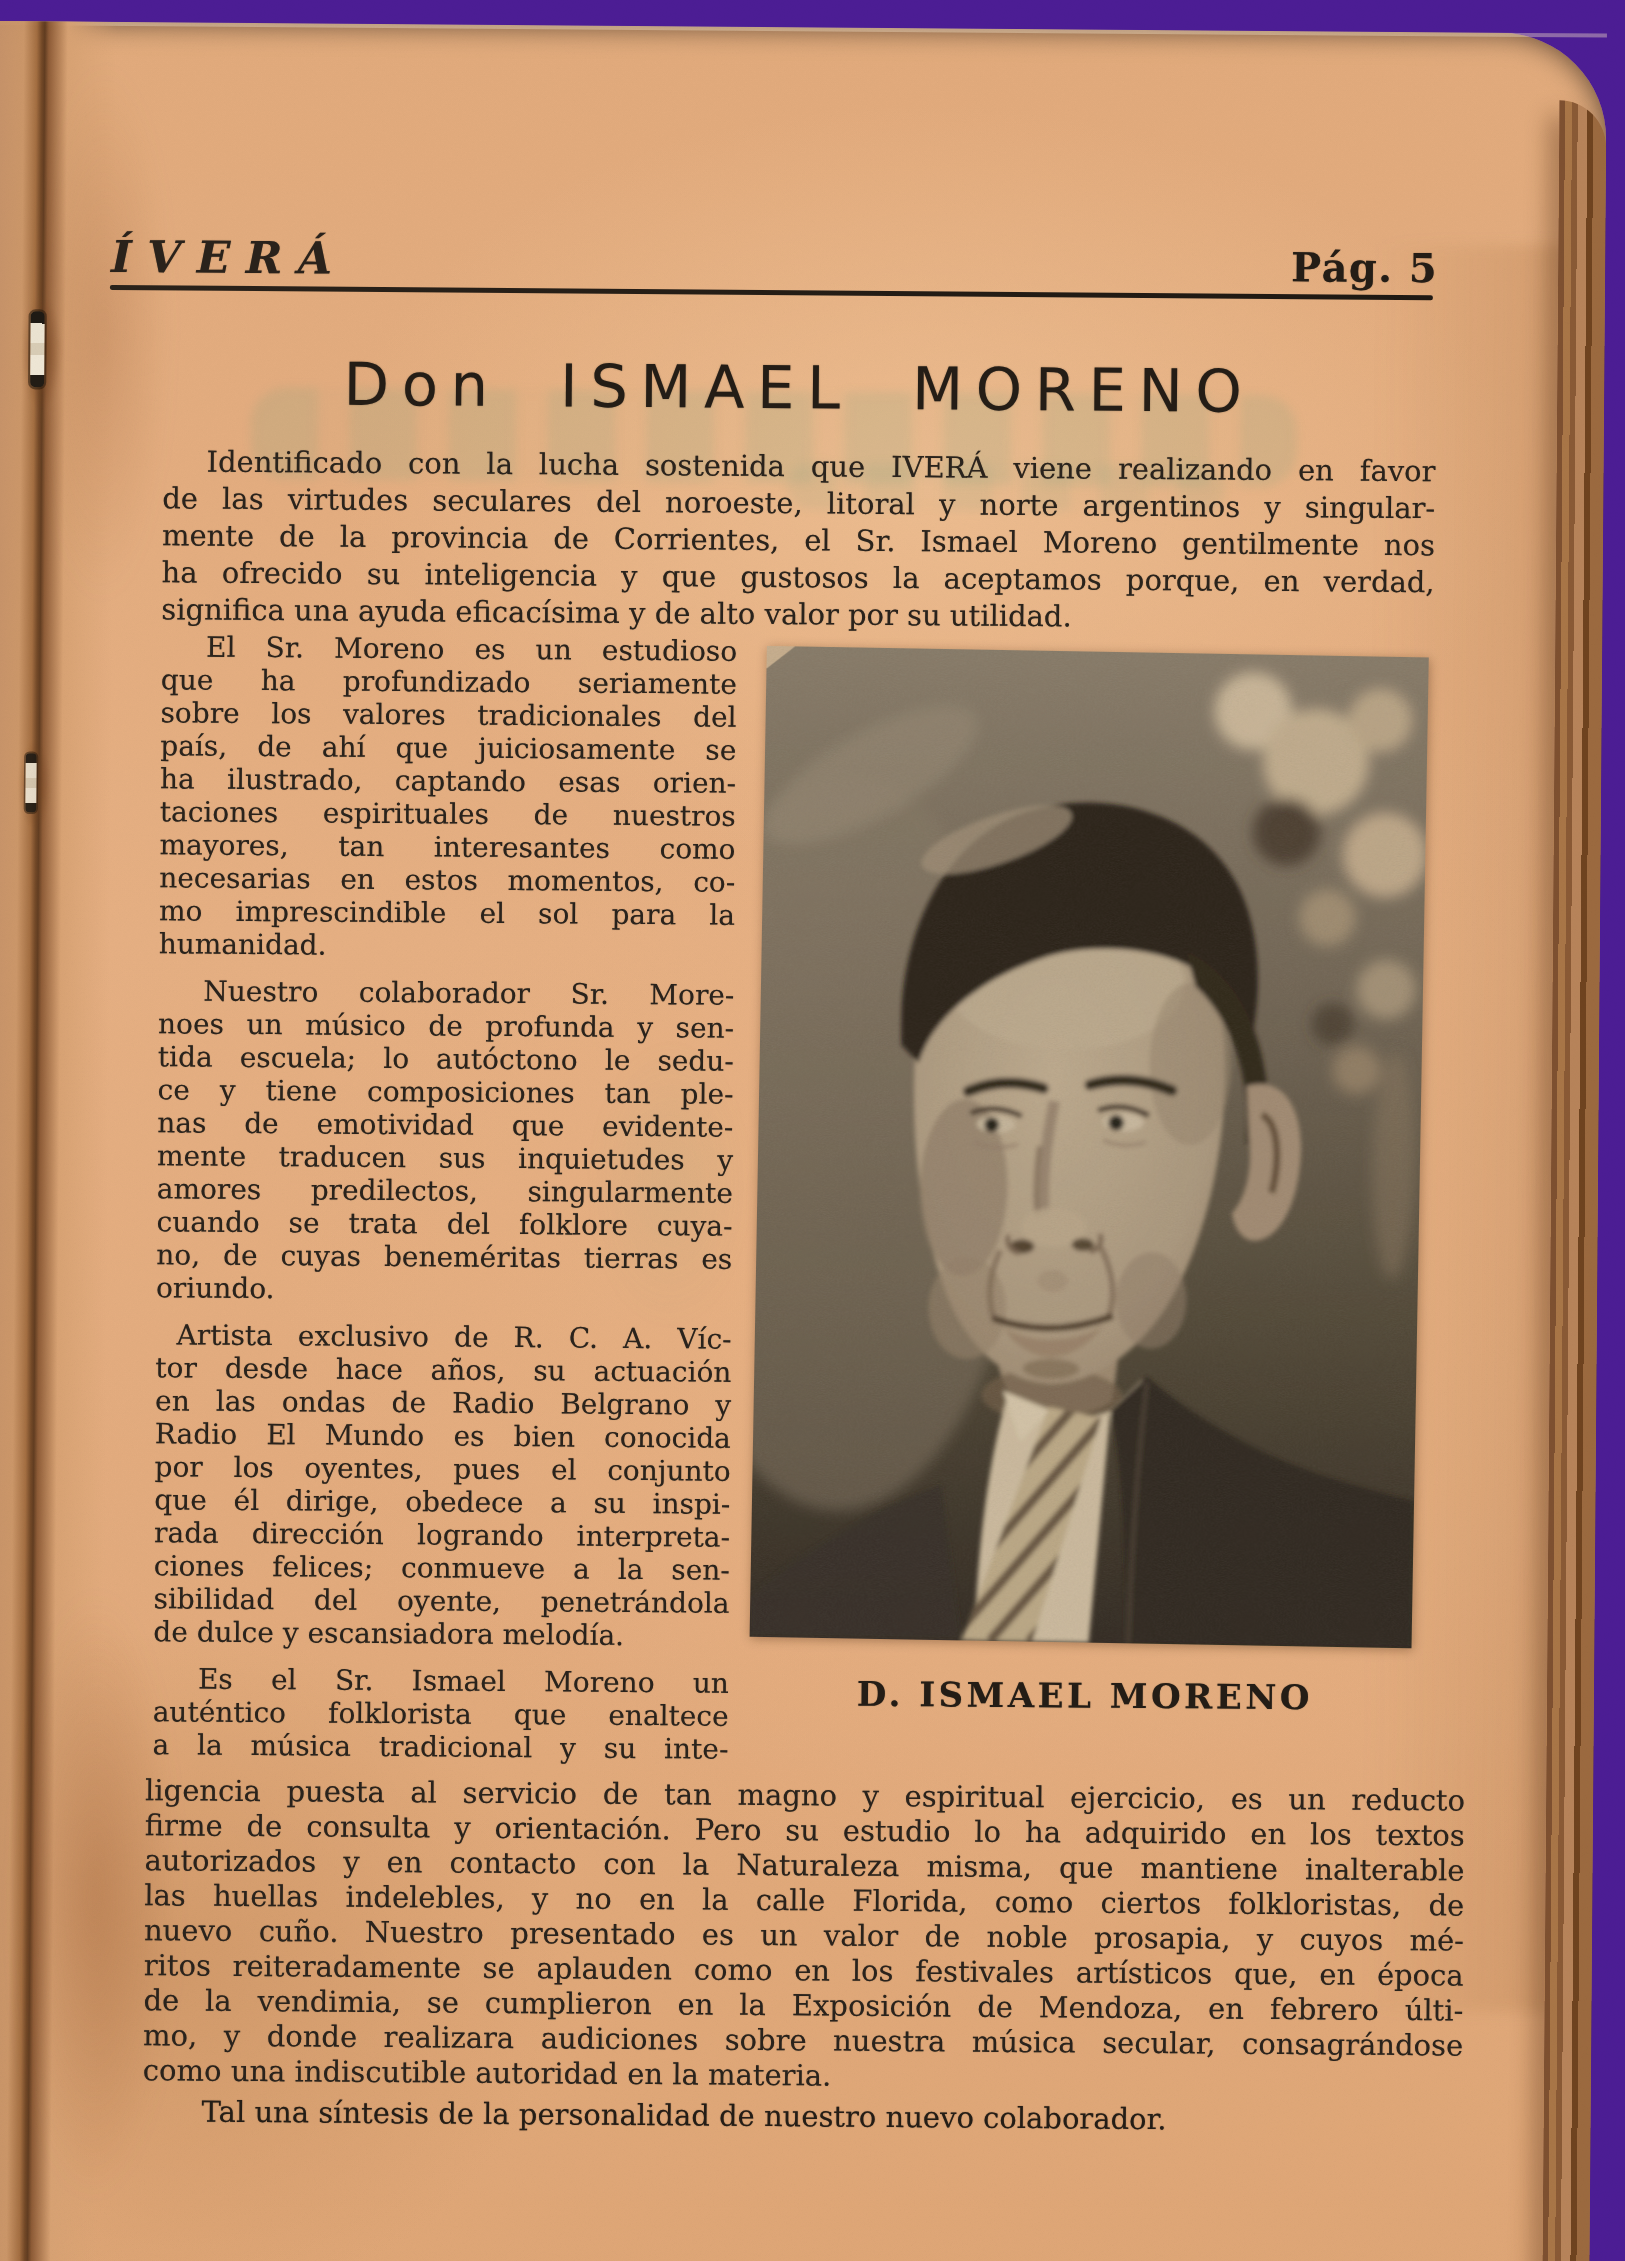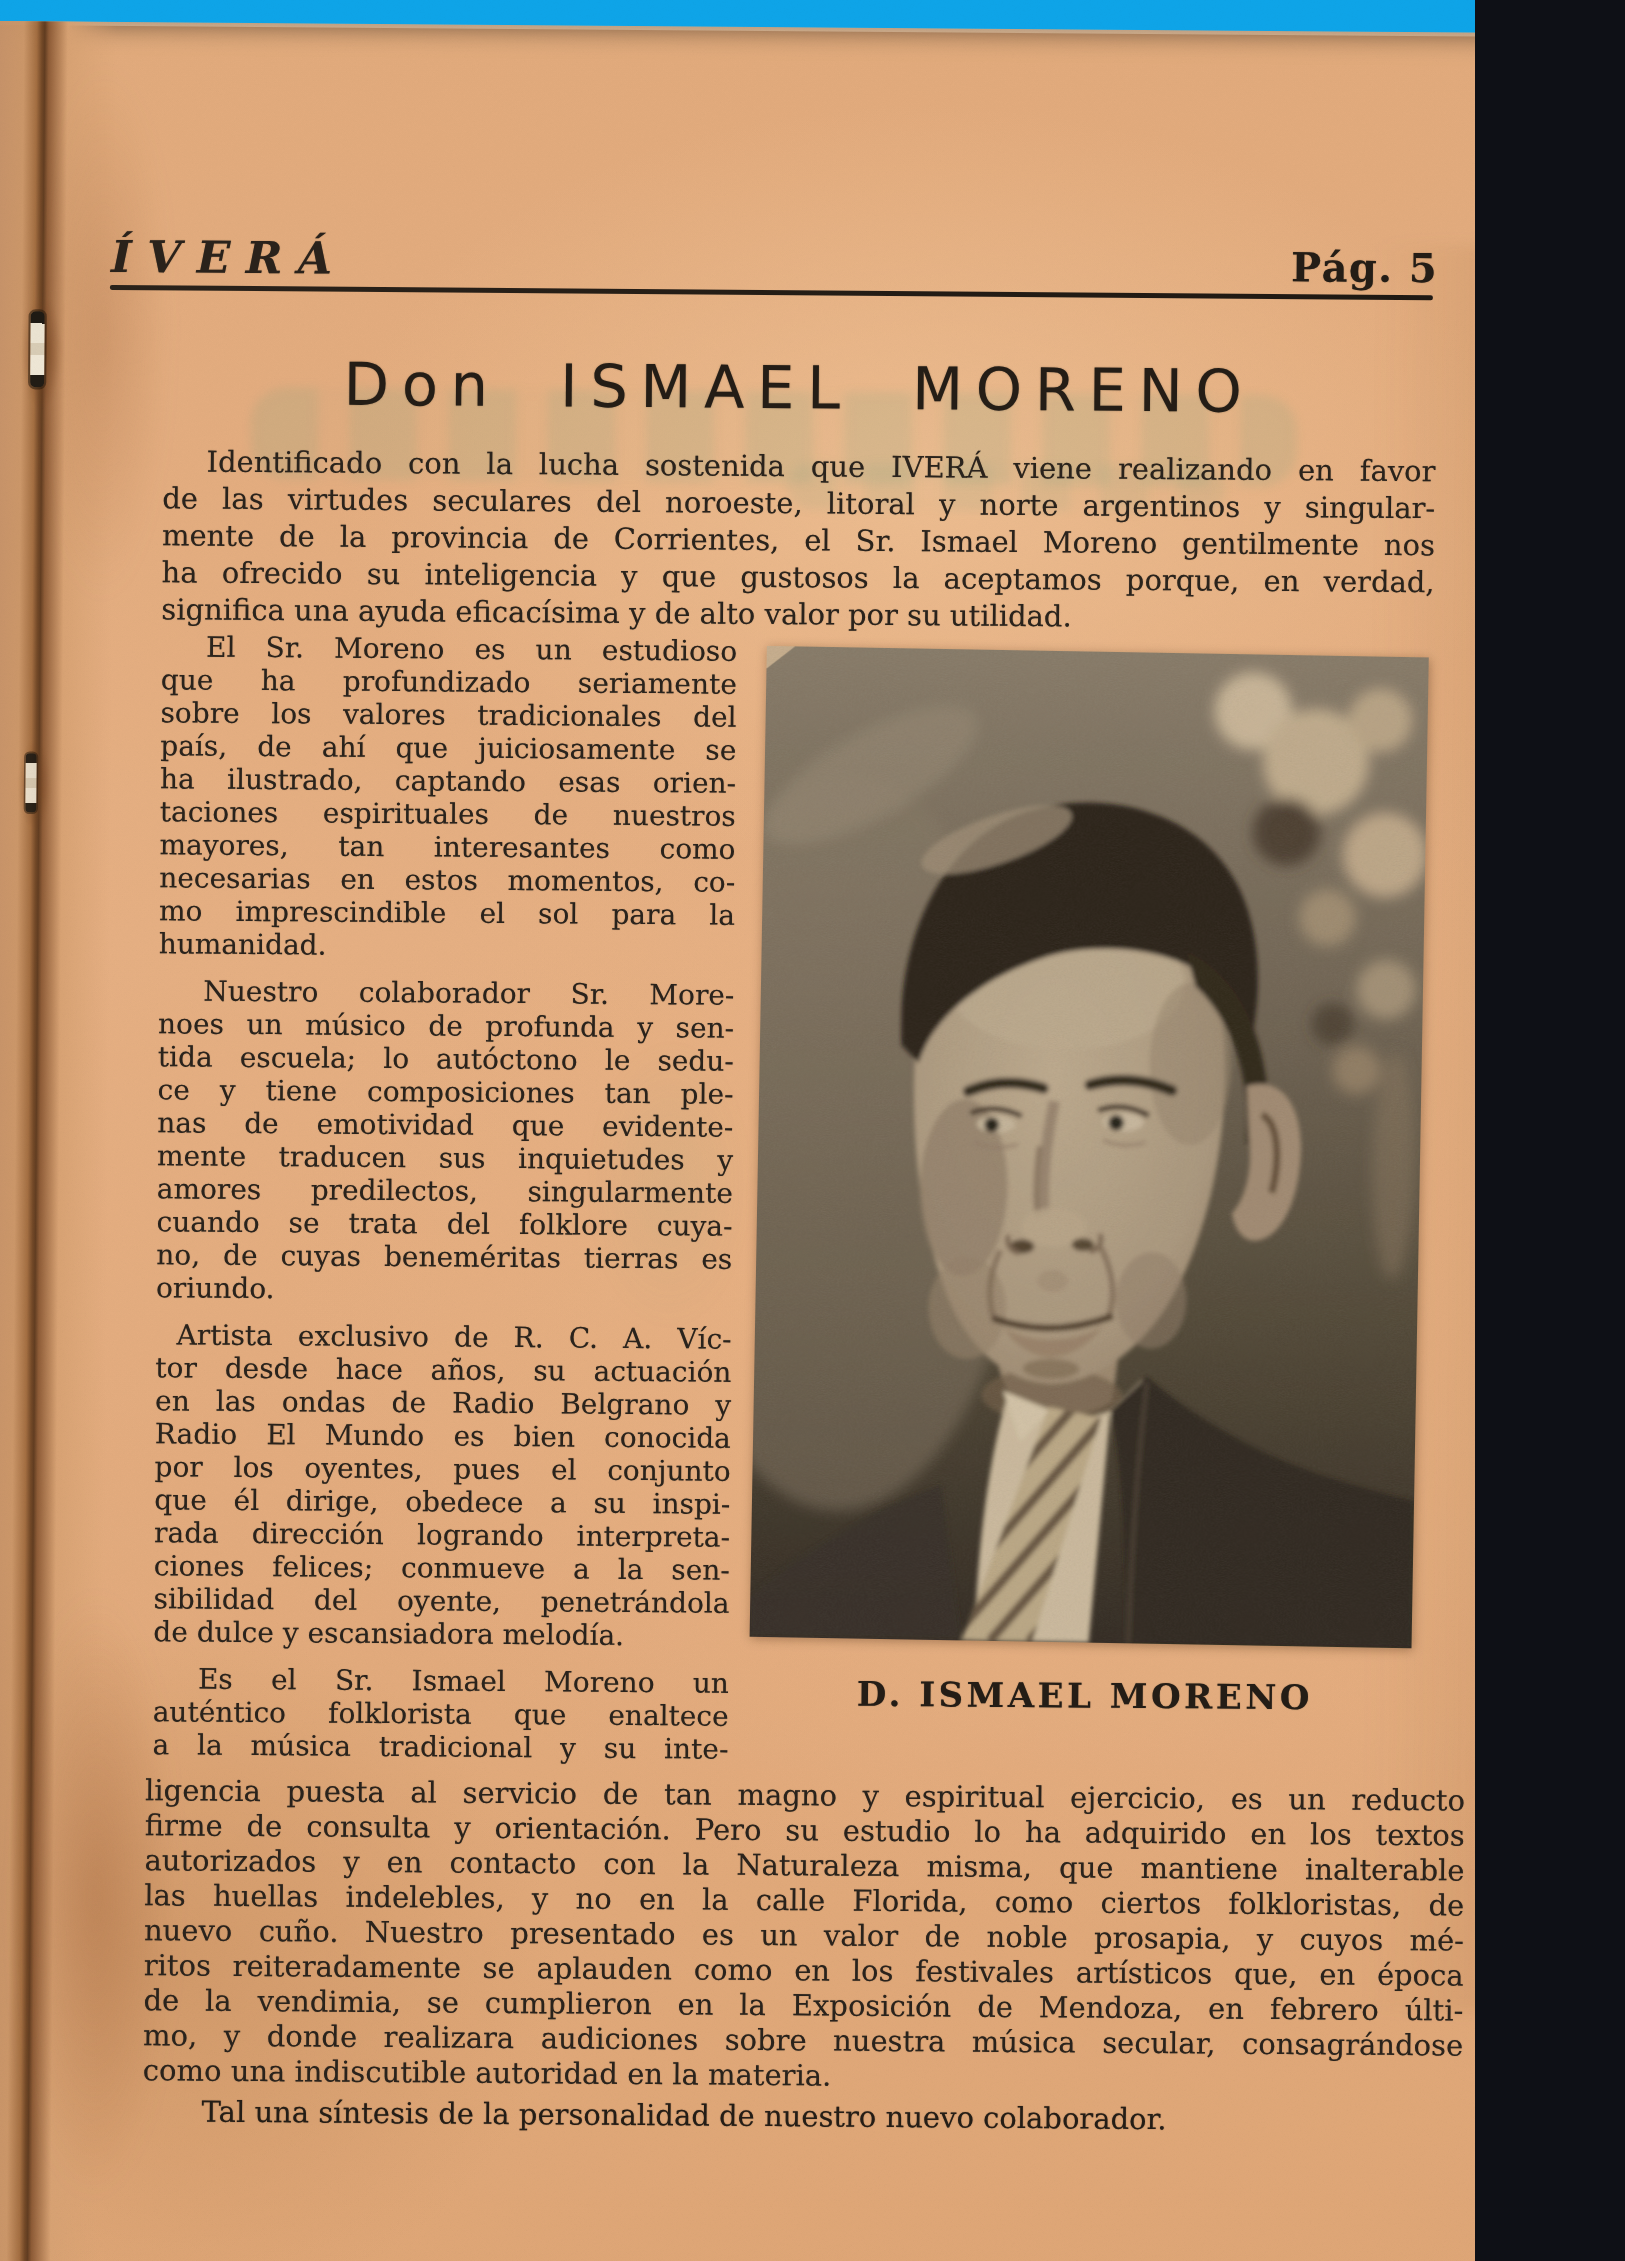"ÍVERÁ" .canvas { background: #0ea5e9 -> #4c1d95; width: 1475px -> 1625px }
